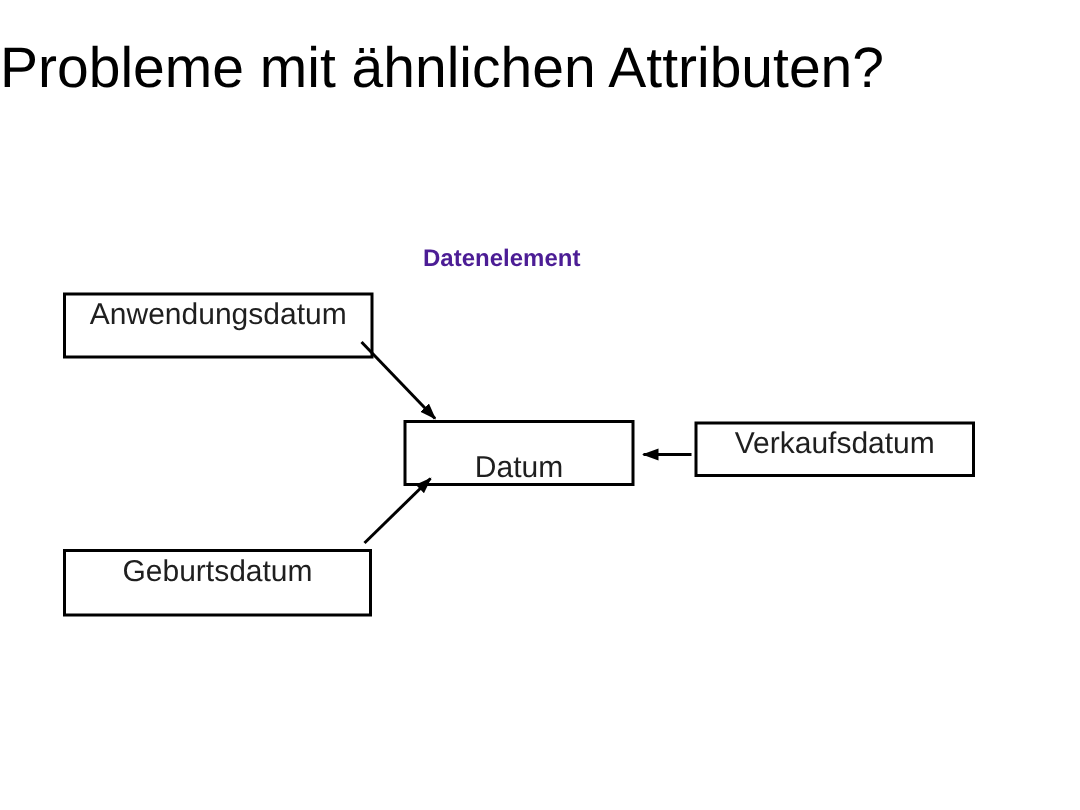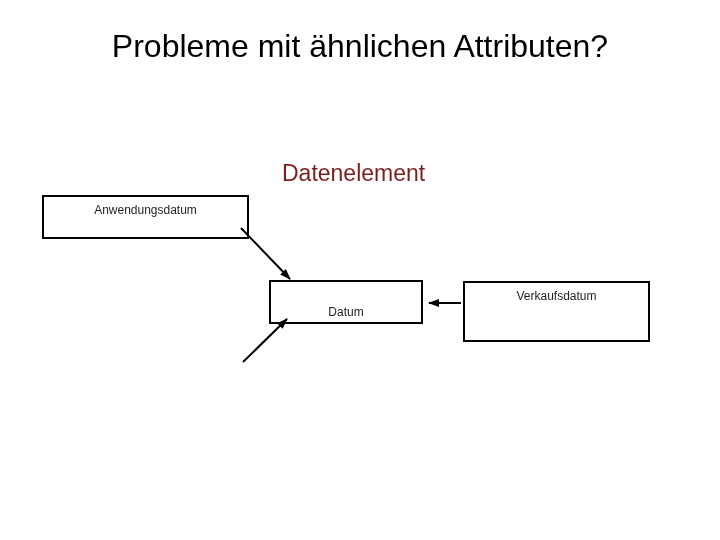"Probleme mit ähnlichen Attributen?" .slide-title { font-size: 32px -> 38px; text-align: center -> left }
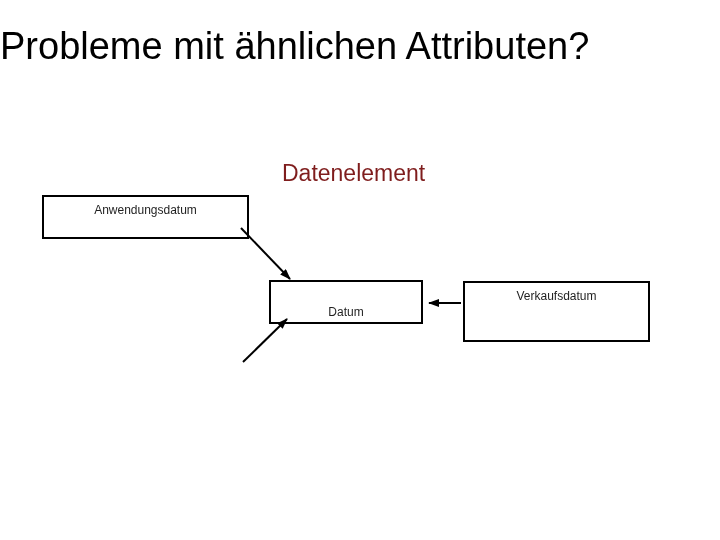"Datenelement" .diagram-heading { color: #7f1d1d -> #4c1d95; font-size: 23px -> 16px; font-weight: normal -> bold }
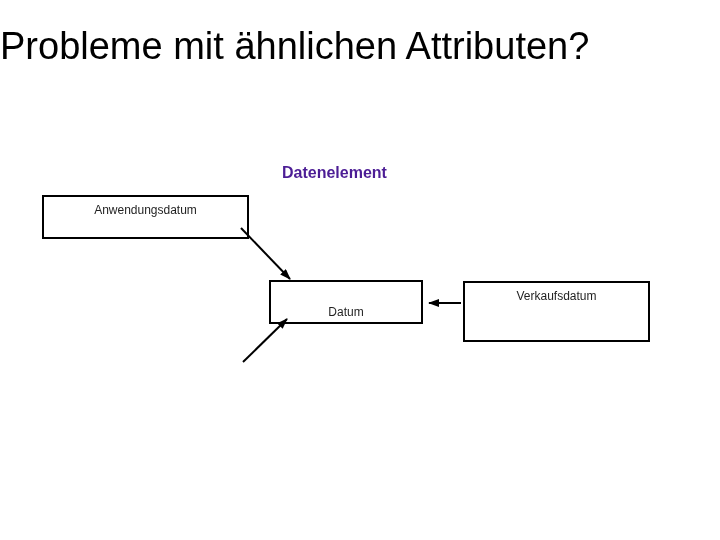"Anwendungsdatum" .node { font-size: 12px -> 20px }
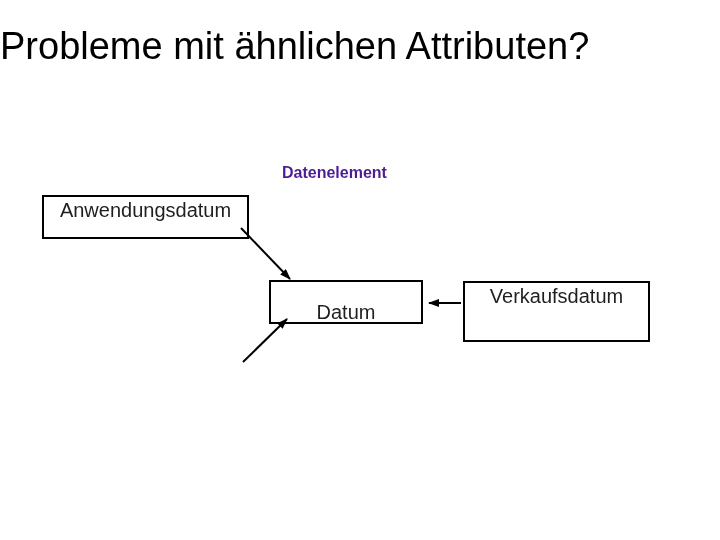"Verkaufsdatum" #node-verkaufsdatum { height: 61px -> 37px }
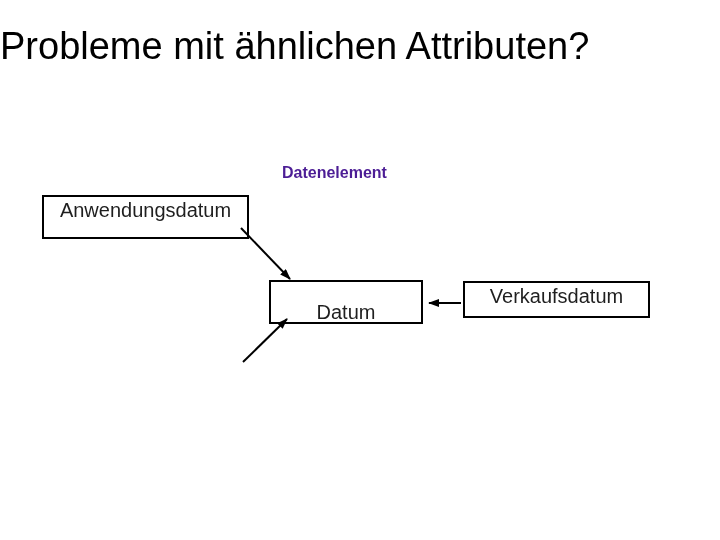"Geburtsdatum" div.node { html: none -> <div> <span>Geburtsdatum</span> </div> }
